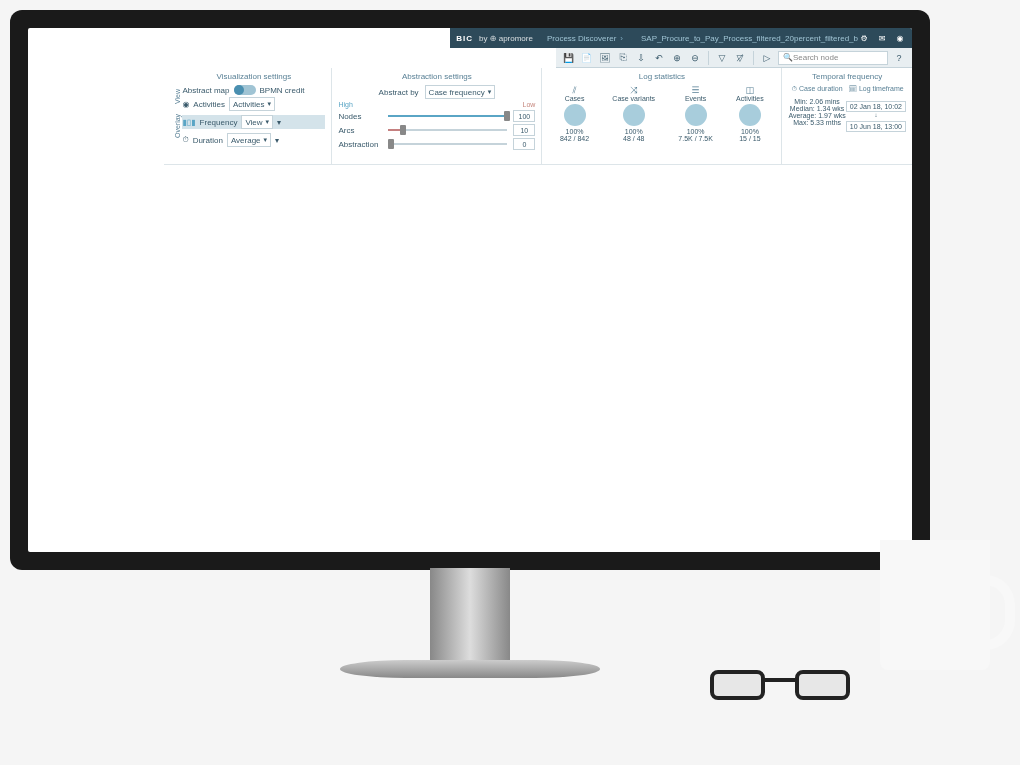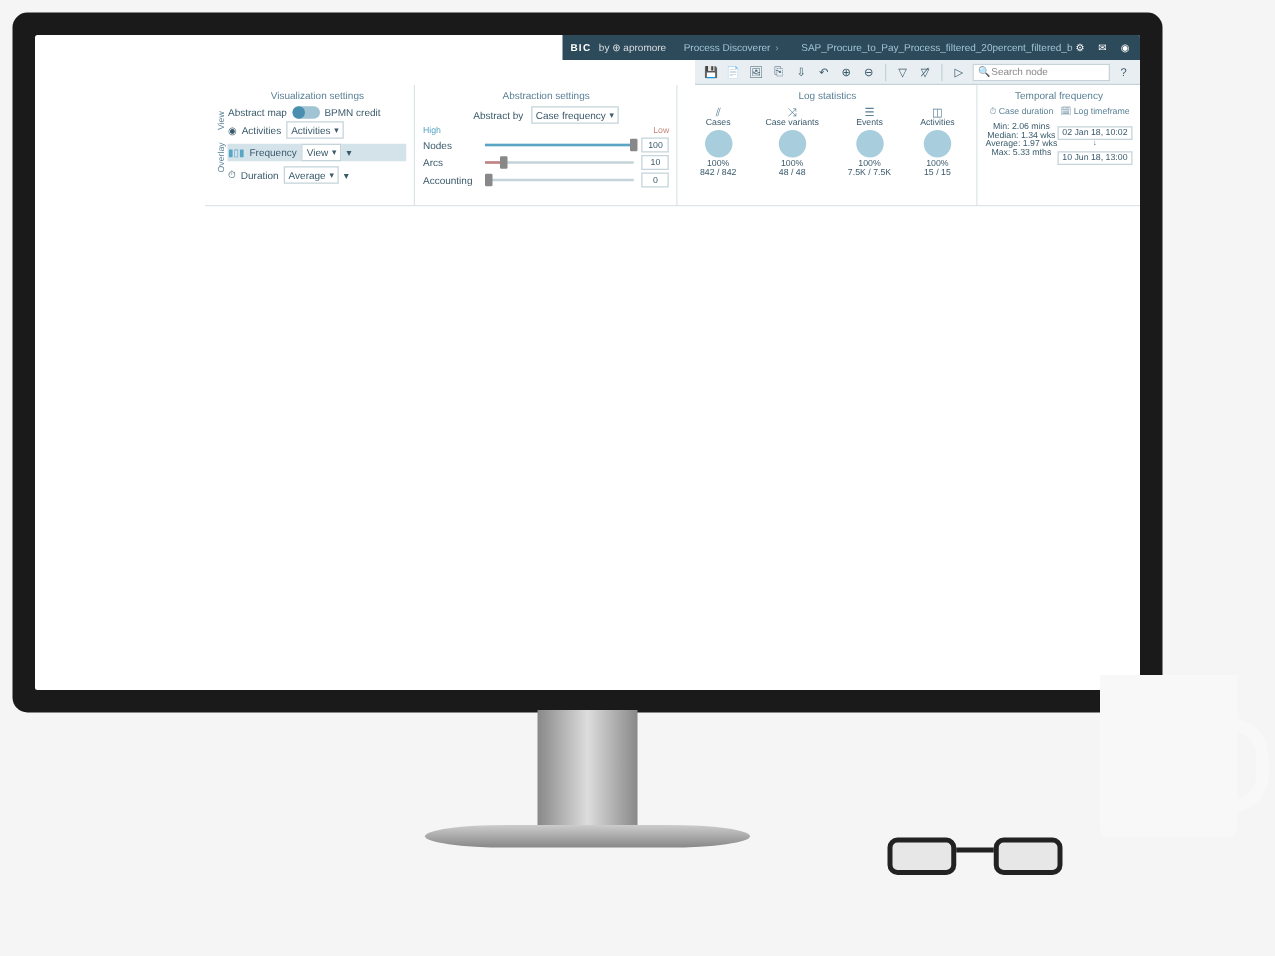"Accounting" span { text: Accounting -> Abstraction }
